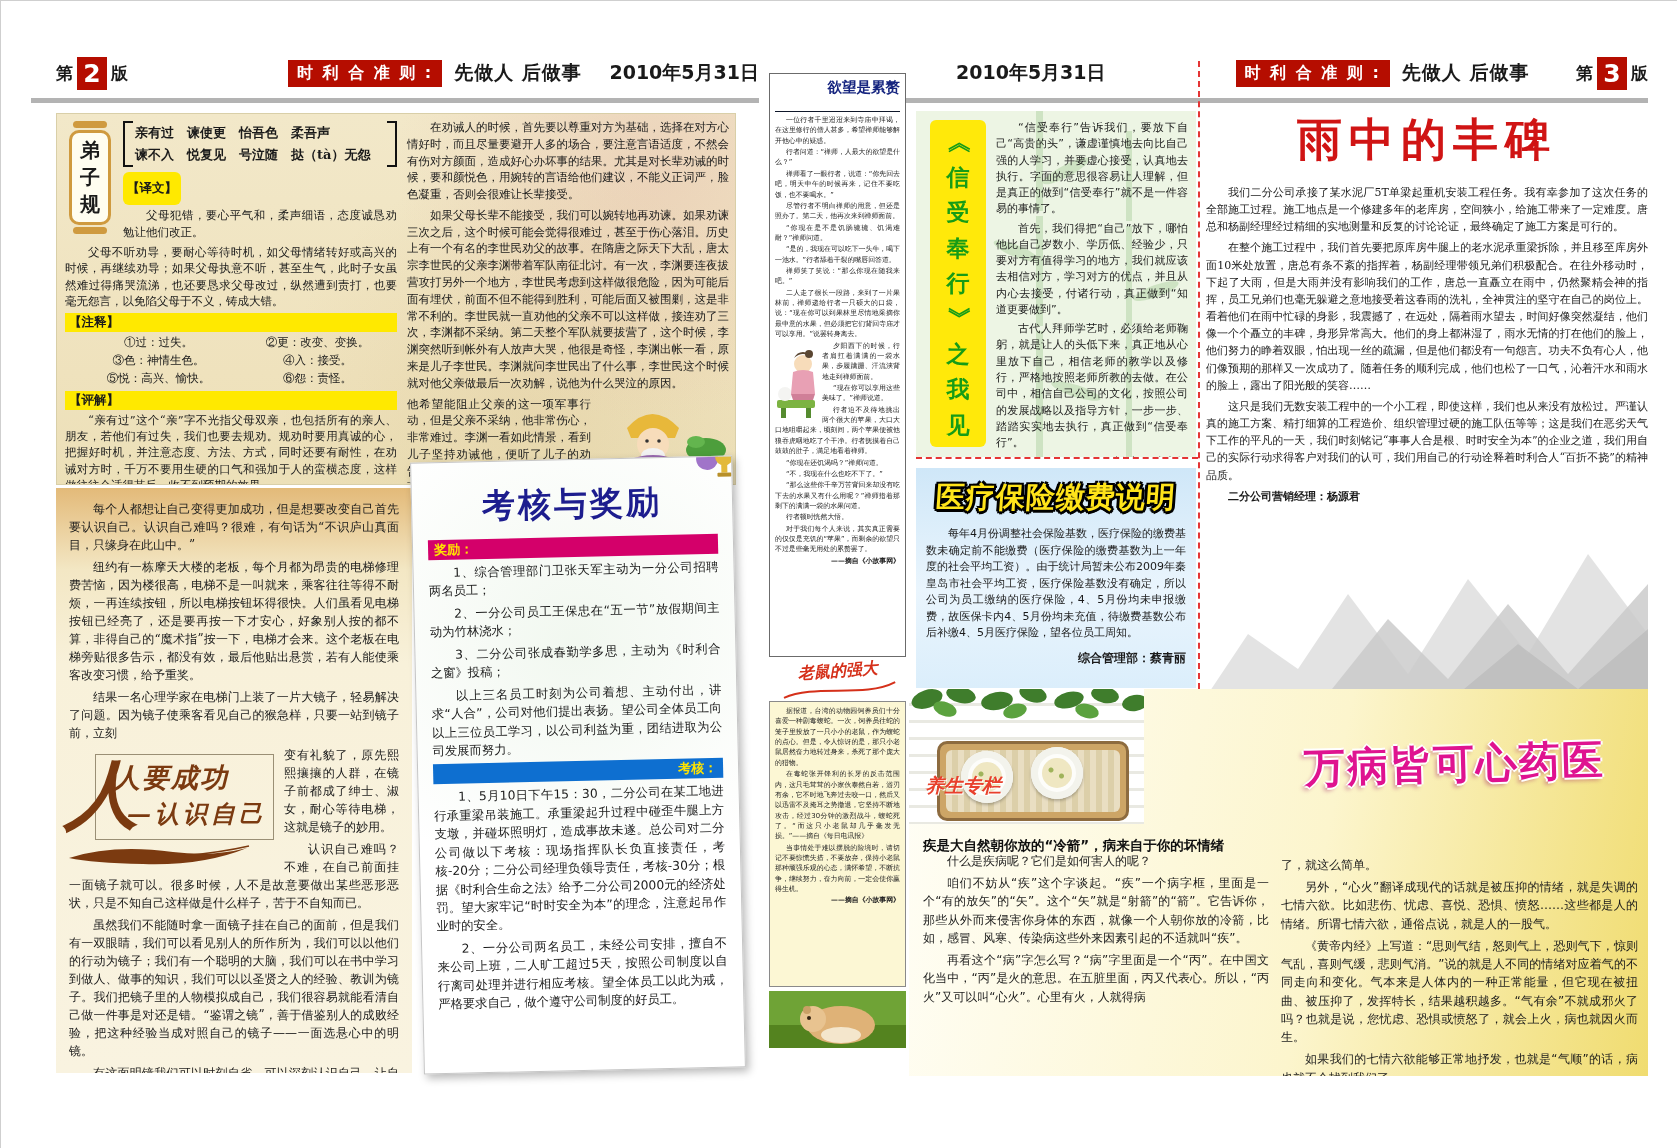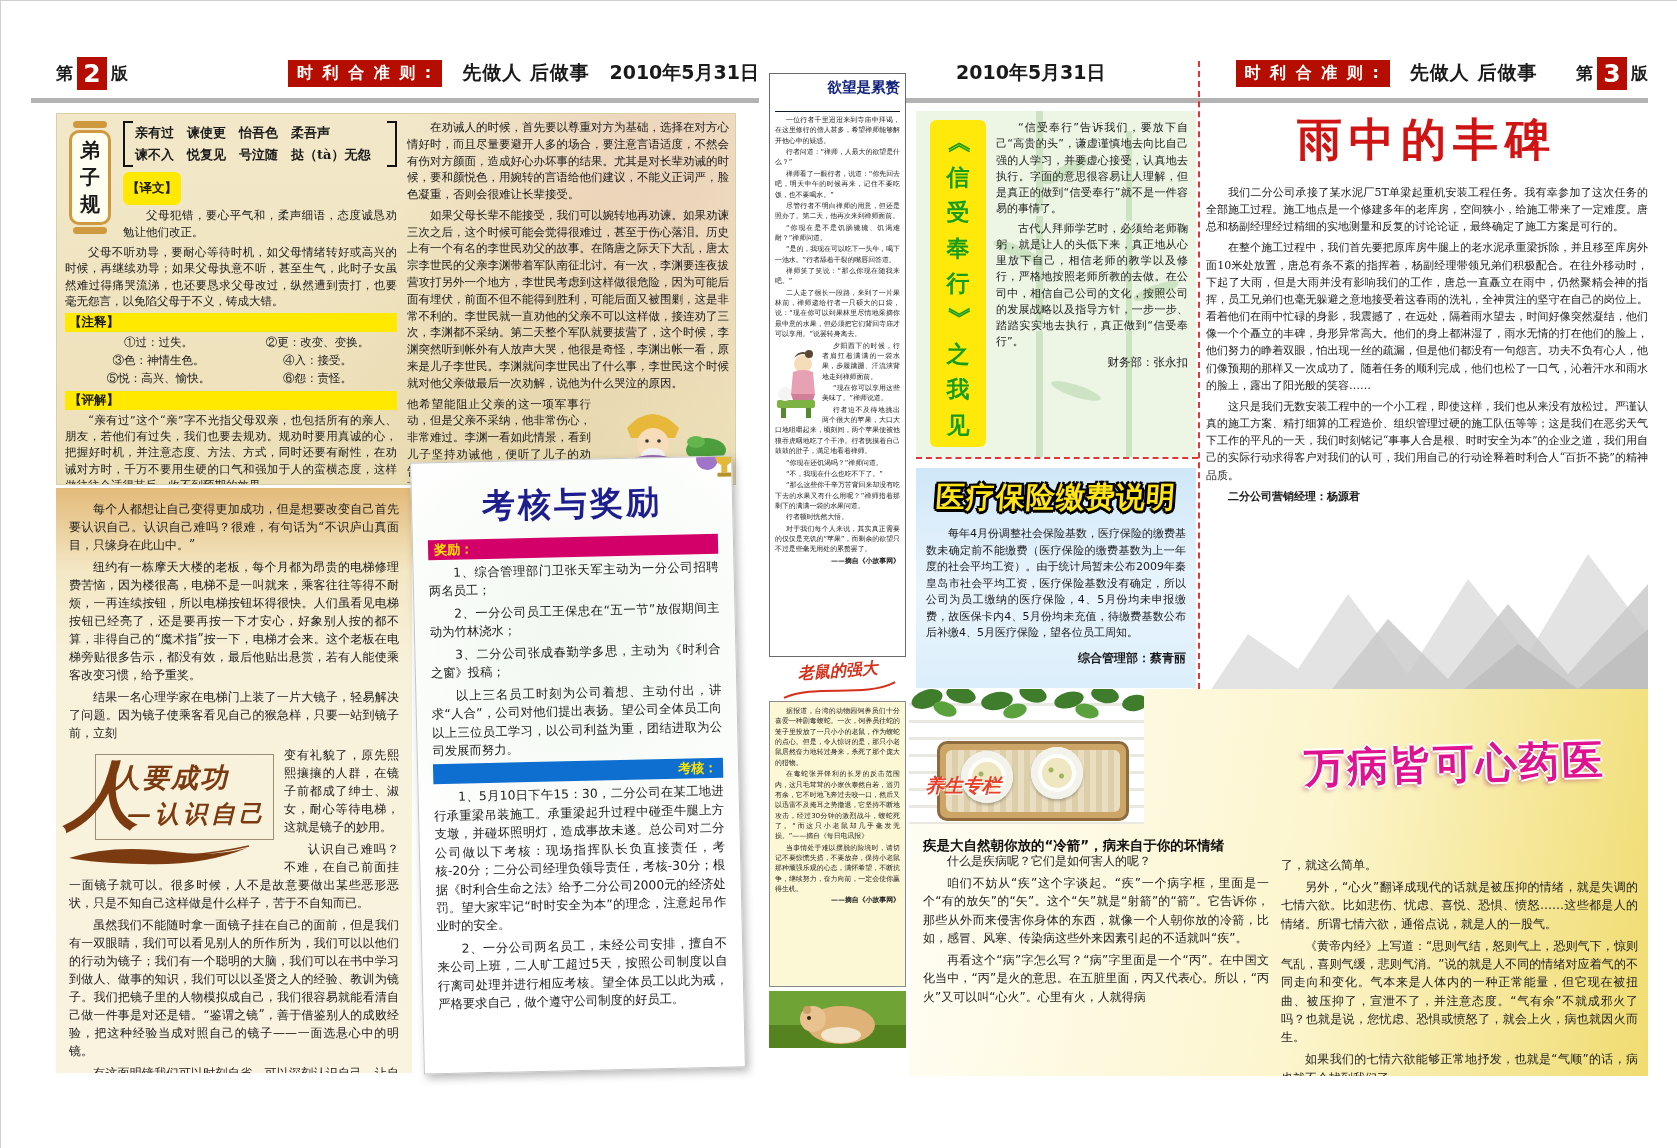"时 利 合 准 则" .motto { gap: 20px -> 12px }
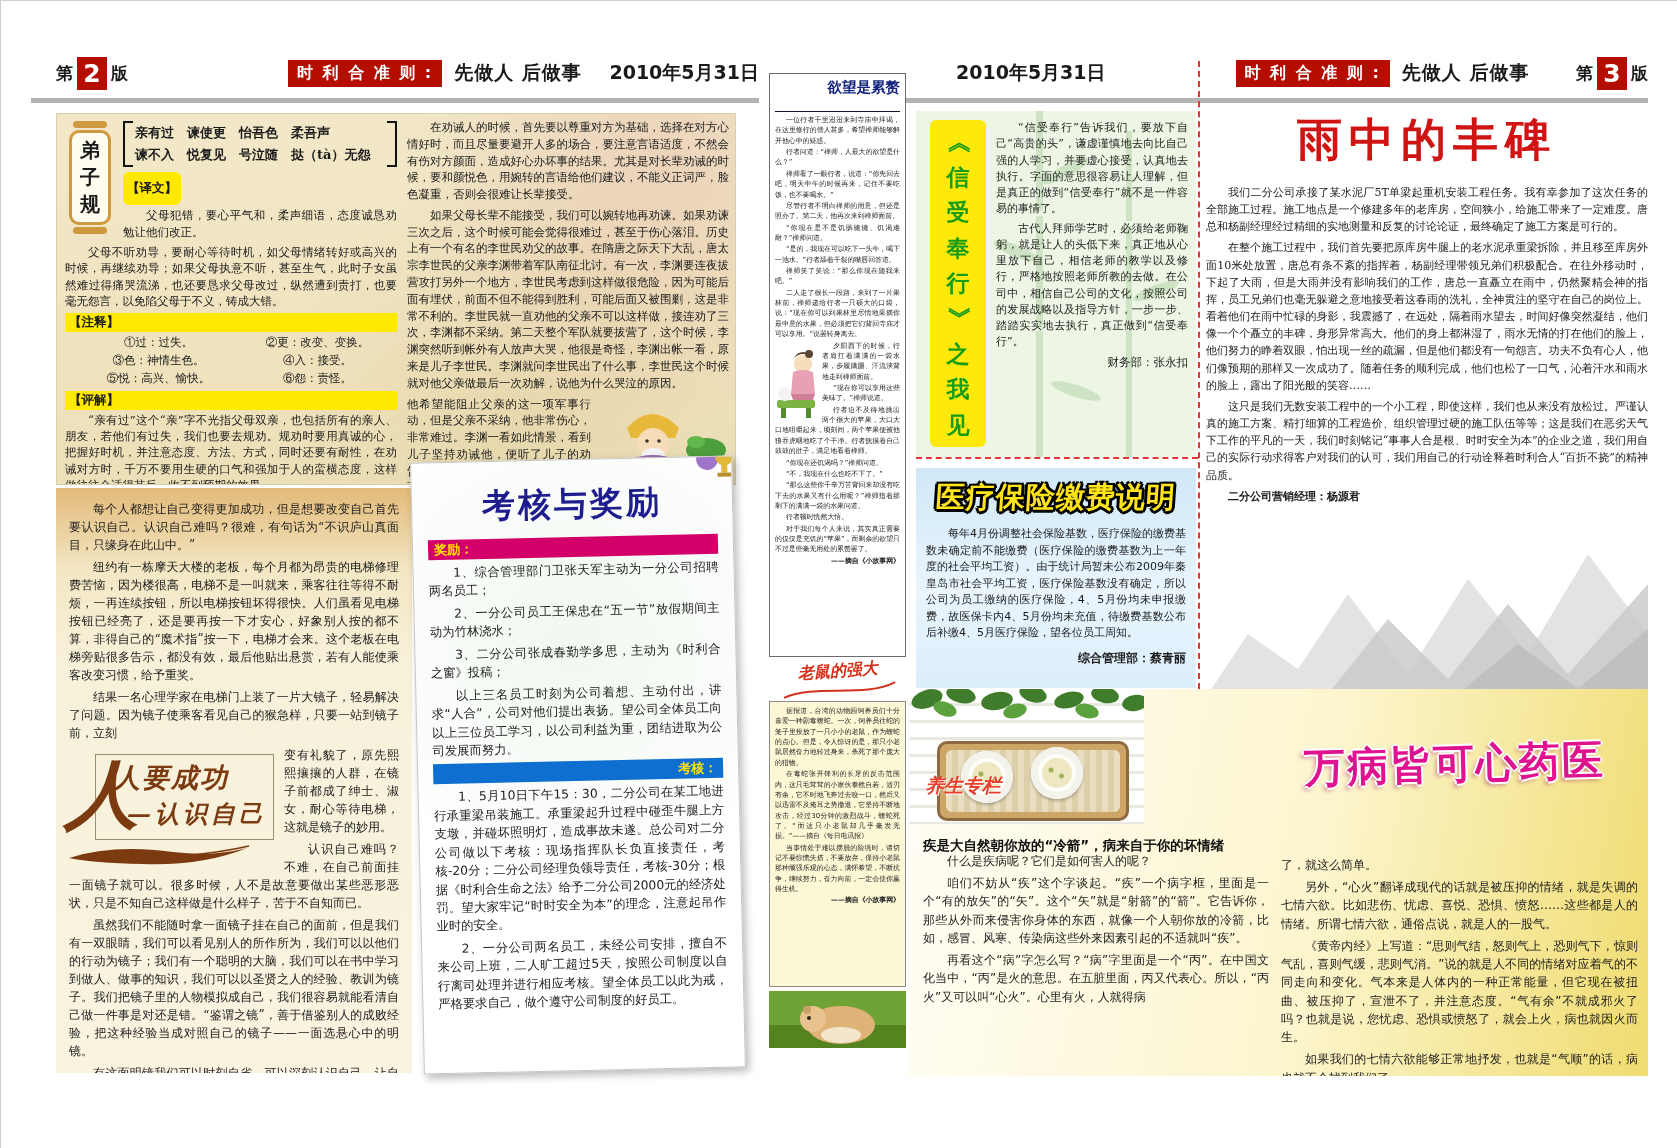"首先，我们得把“自己”放下，哪怕他比自己岁数小、学历低、经验少，只要对方有值得学" p.ind { html: none -> <p>首先，我们得把“自己”放下，哪怕他比自己岁数小、学历低、经验少，只要对方有值得学习的地方，我们就应该去相信对方，学习对方的优点，并且从内心去接受，付诸行动，真正做到“知道更要做到”。</p> }
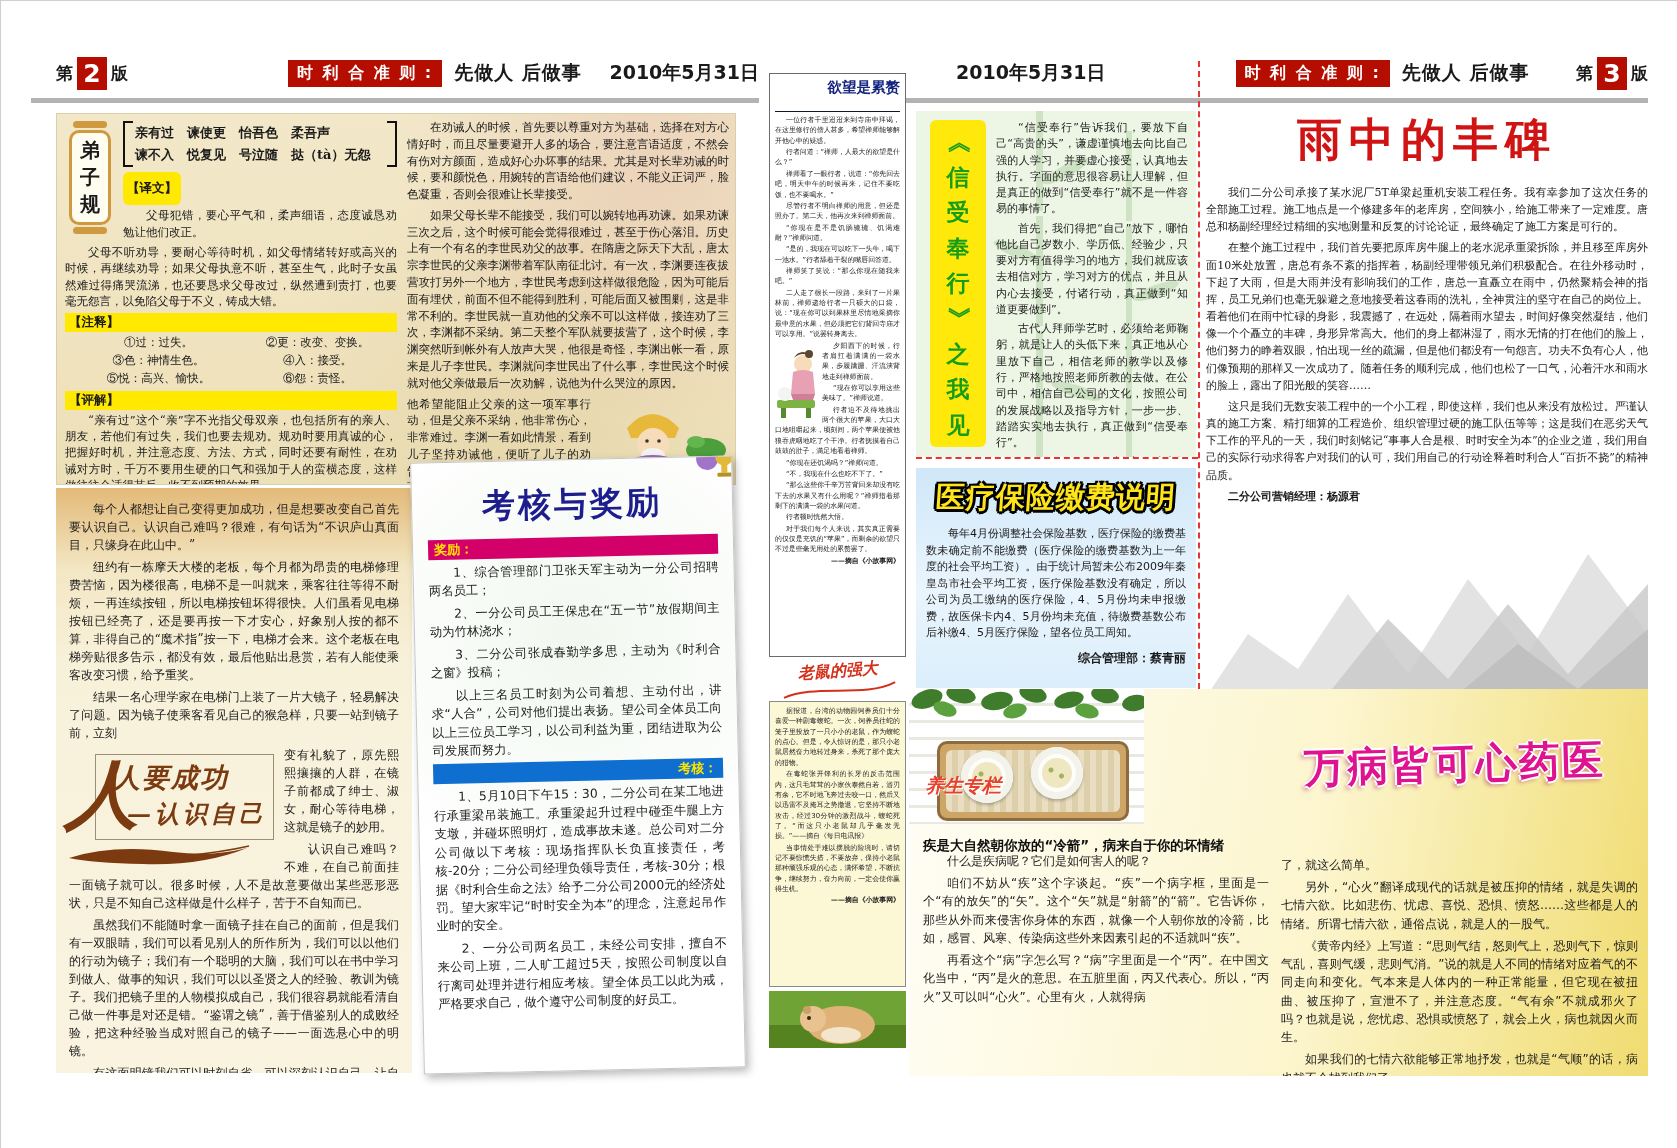"《黄帝内经》上写道：“思则气结，怒则气上，恐则气下，惊则气乱，喜则气缓，悲则气消" p.ind { text: 宣泄不了，并注意态度 -> 发挥特长，结果越积越多 }
